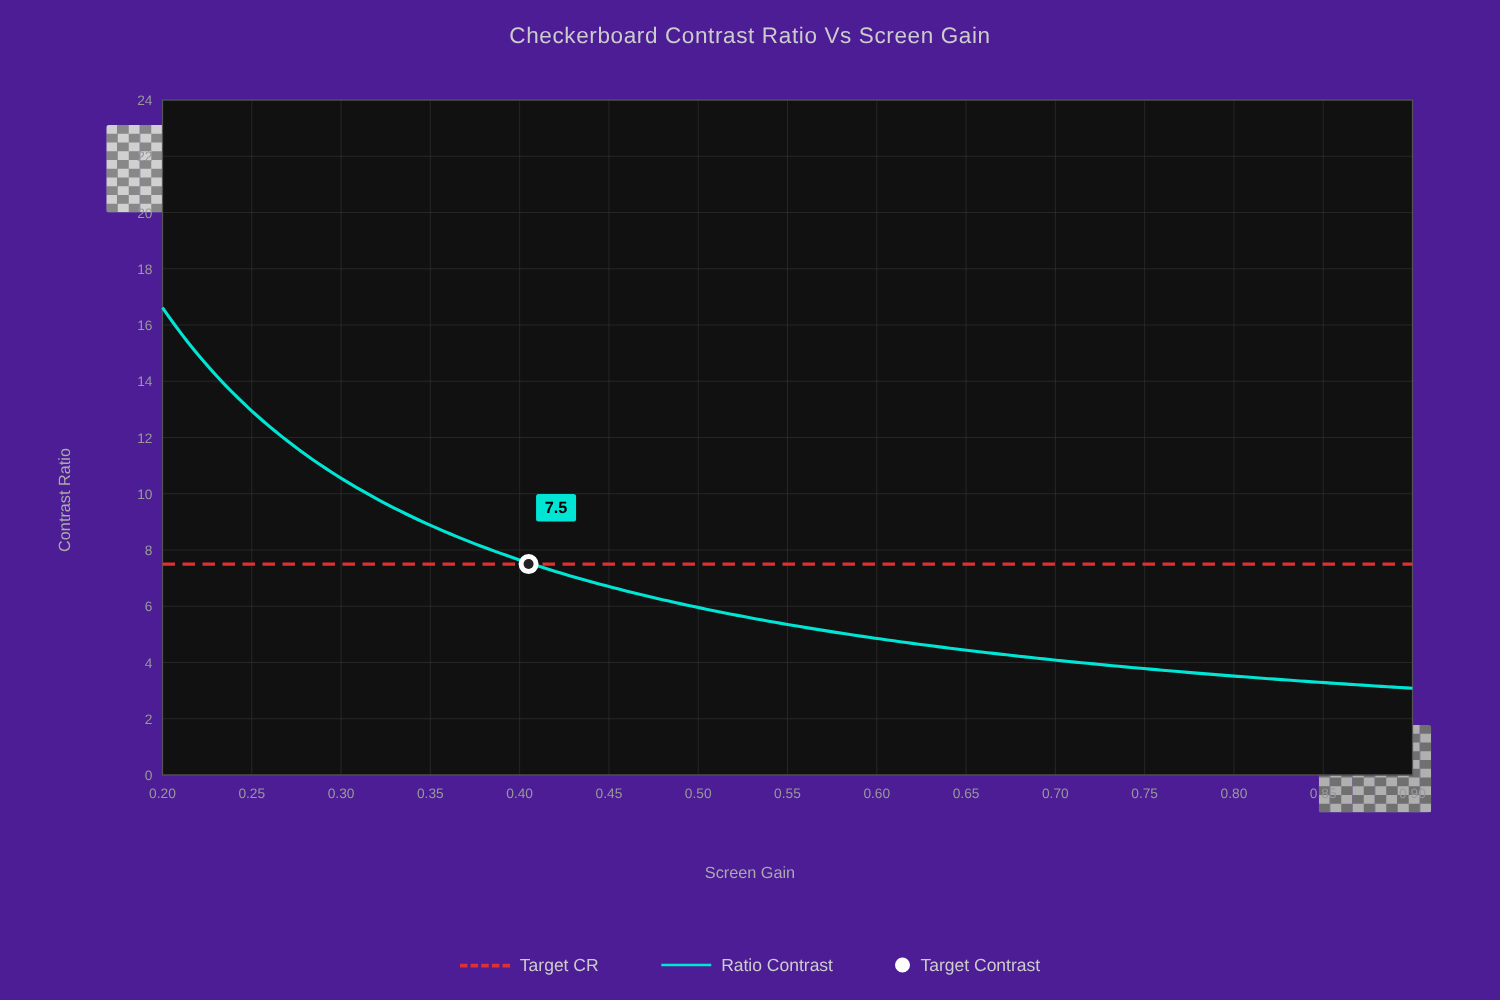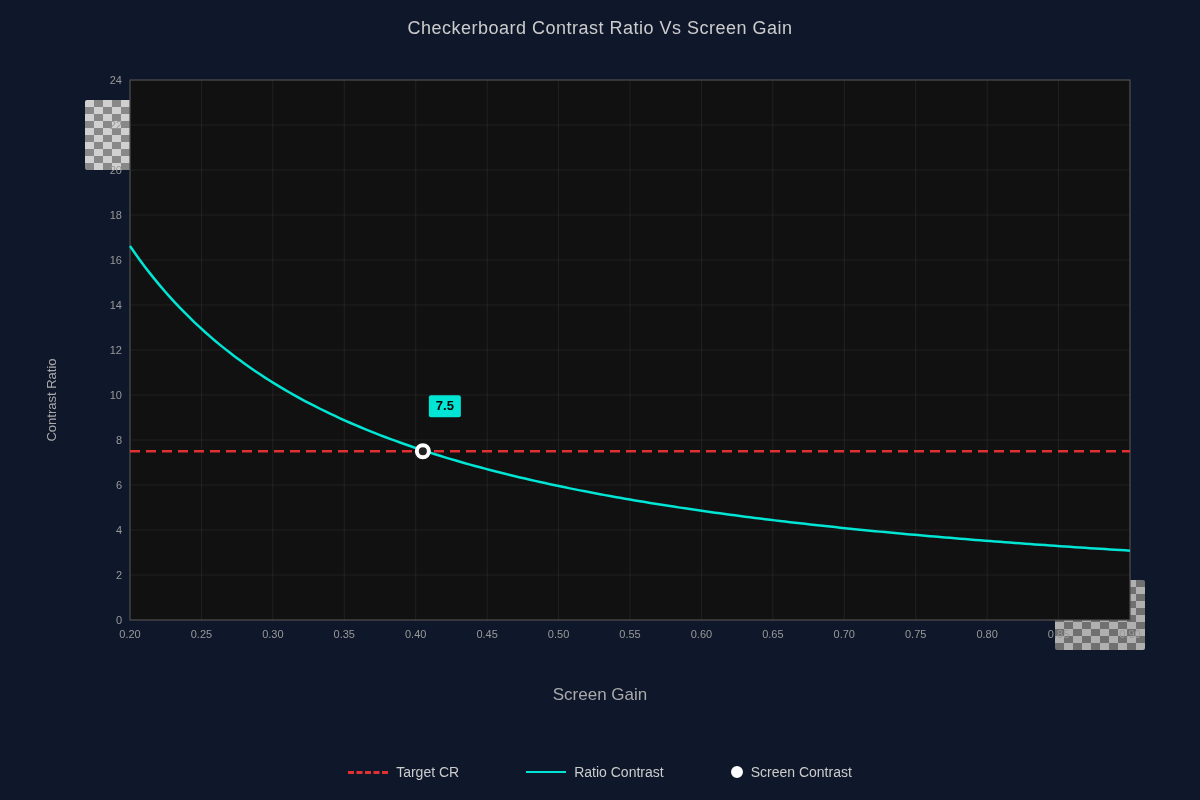"Checkerboard Contrast Ratio Vs Screen" .chart-container { background: #0f172a -> #4c1d95 }
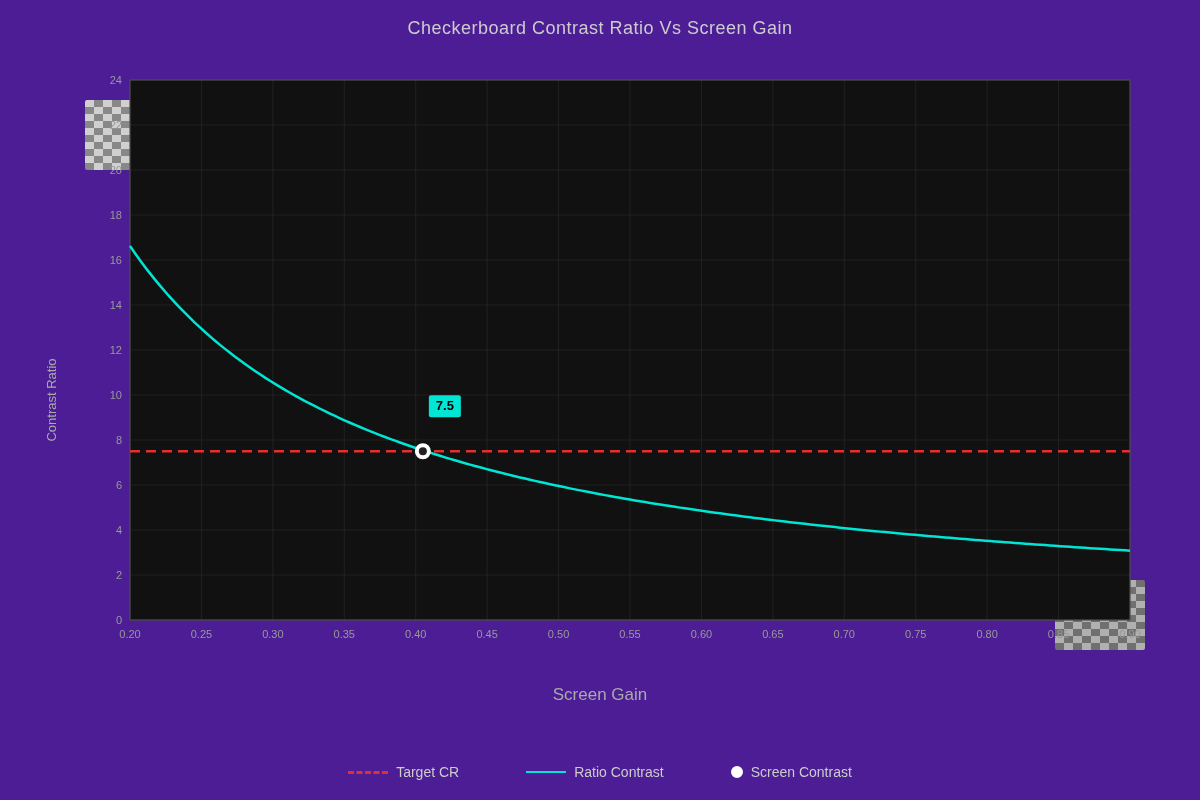"Screen Gain" .x-axis-label { font-size: 17px -> 13px }
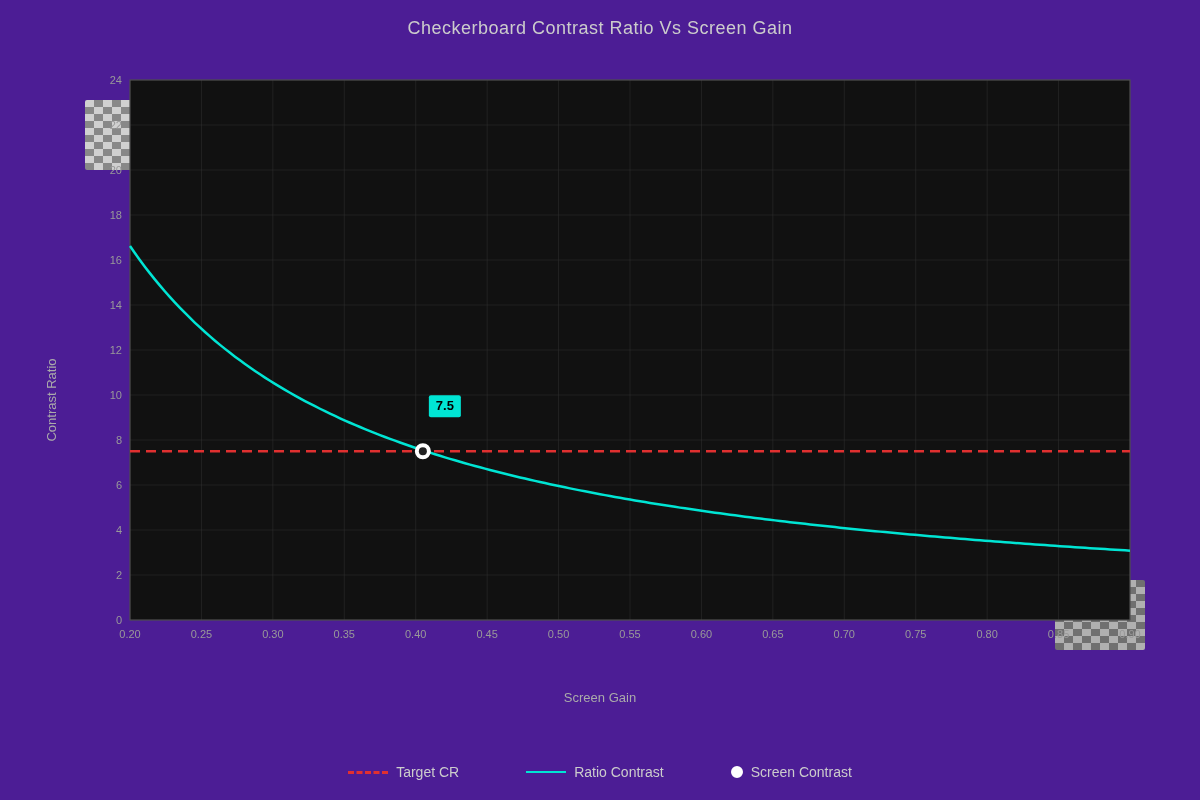"Target CR" .legend { gap: 67px -> 50px }
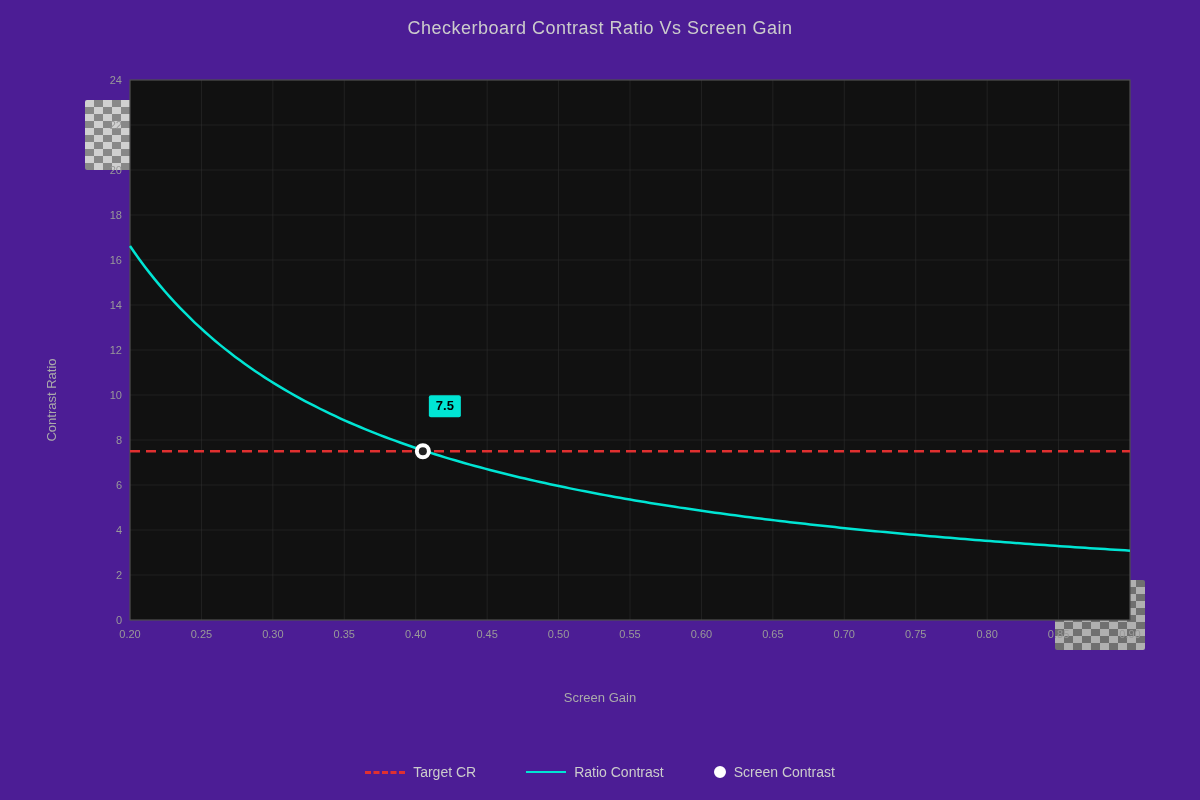"Screen Contrast" span { text: Screen -> Target }
